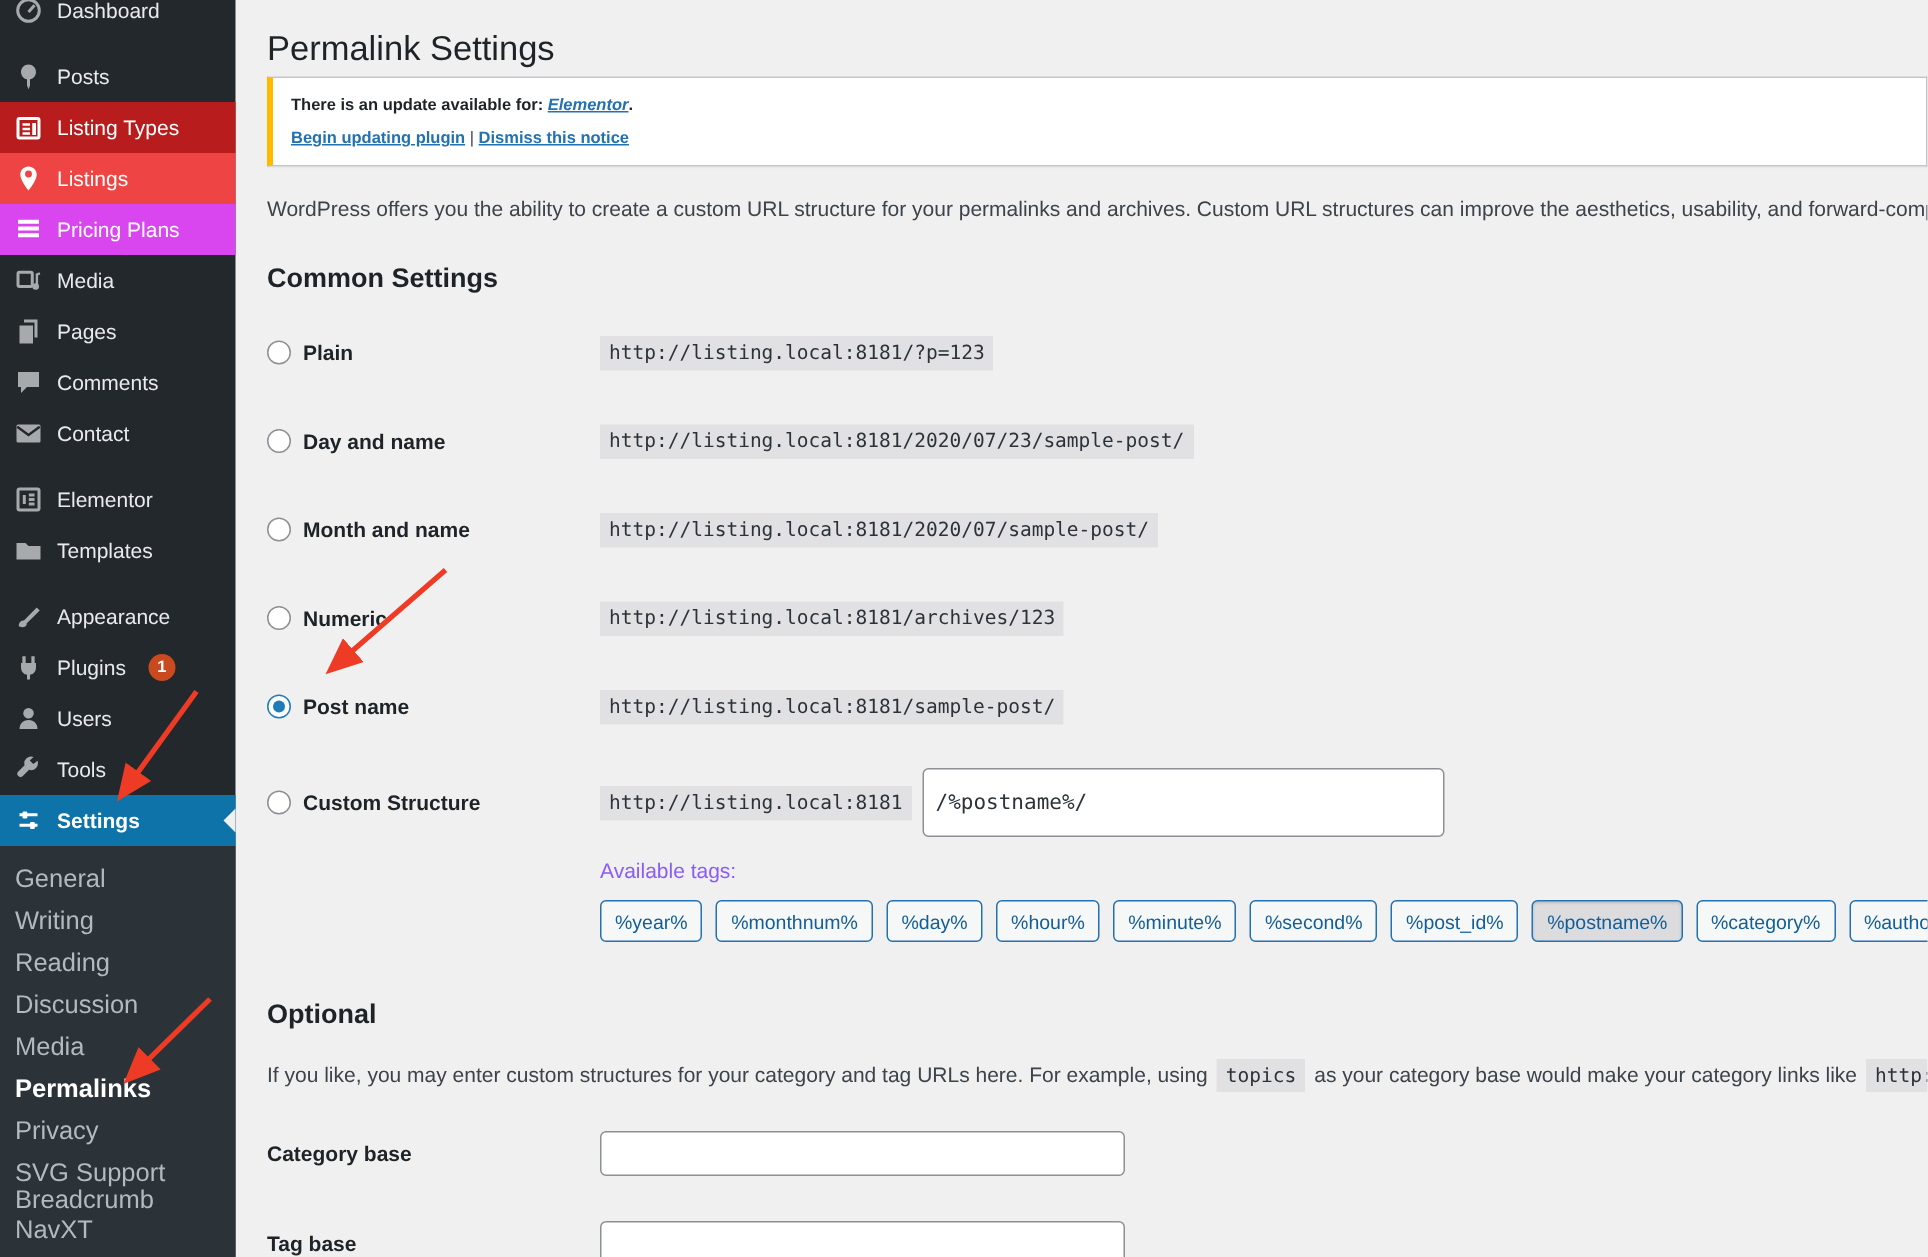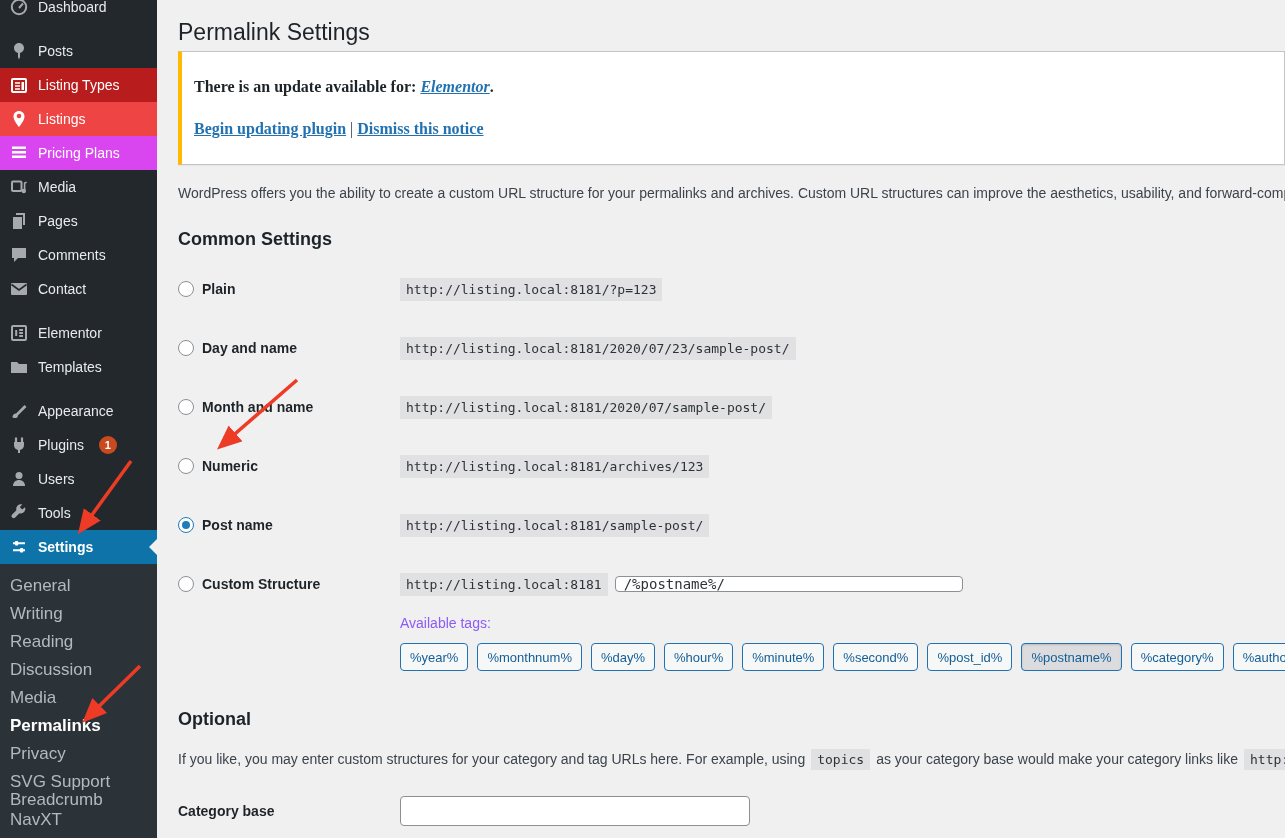"There is an update available" .notice p { font-family: Liberation Serif, serif -> none; font-size: 16px -> 11px; margin: 24px 0 -> 10px 0 }
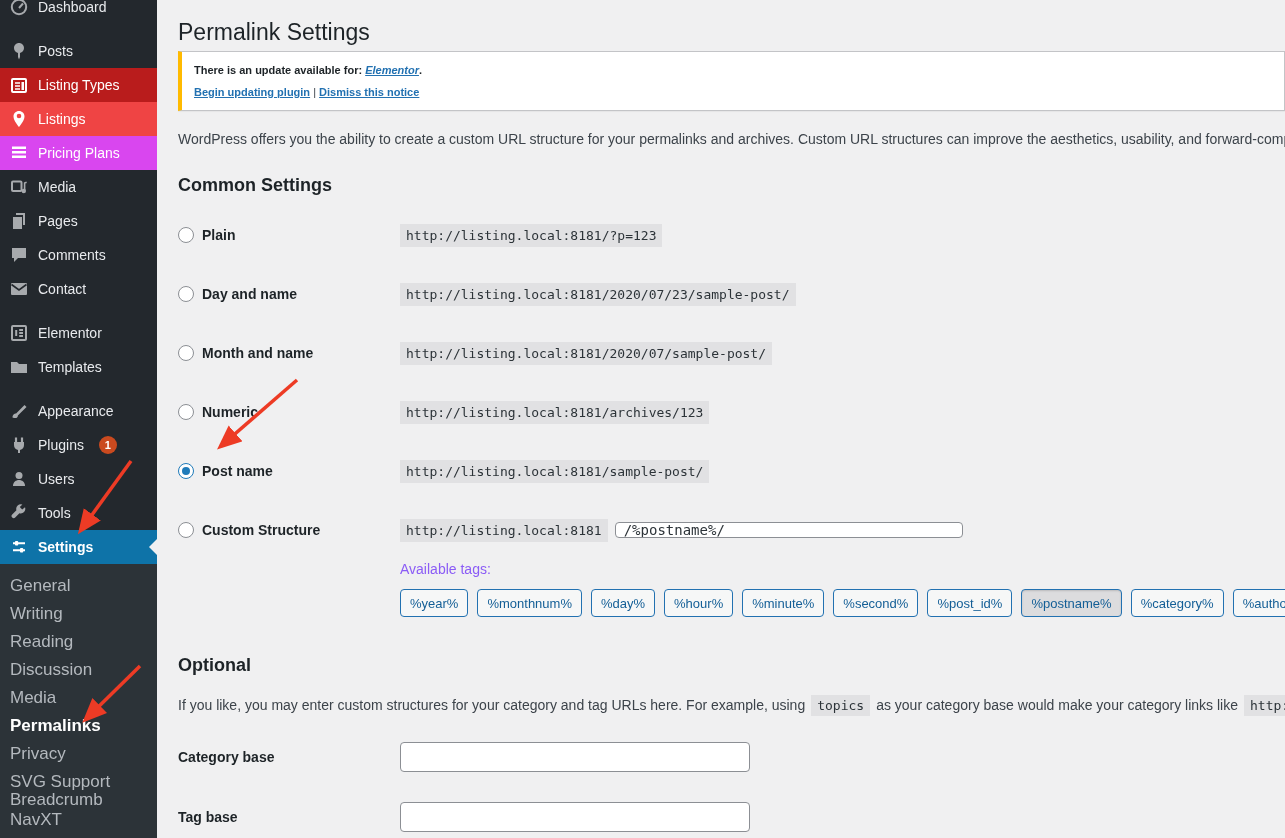"/%postname%/" .custom-input { height: 16px -> 46px }
